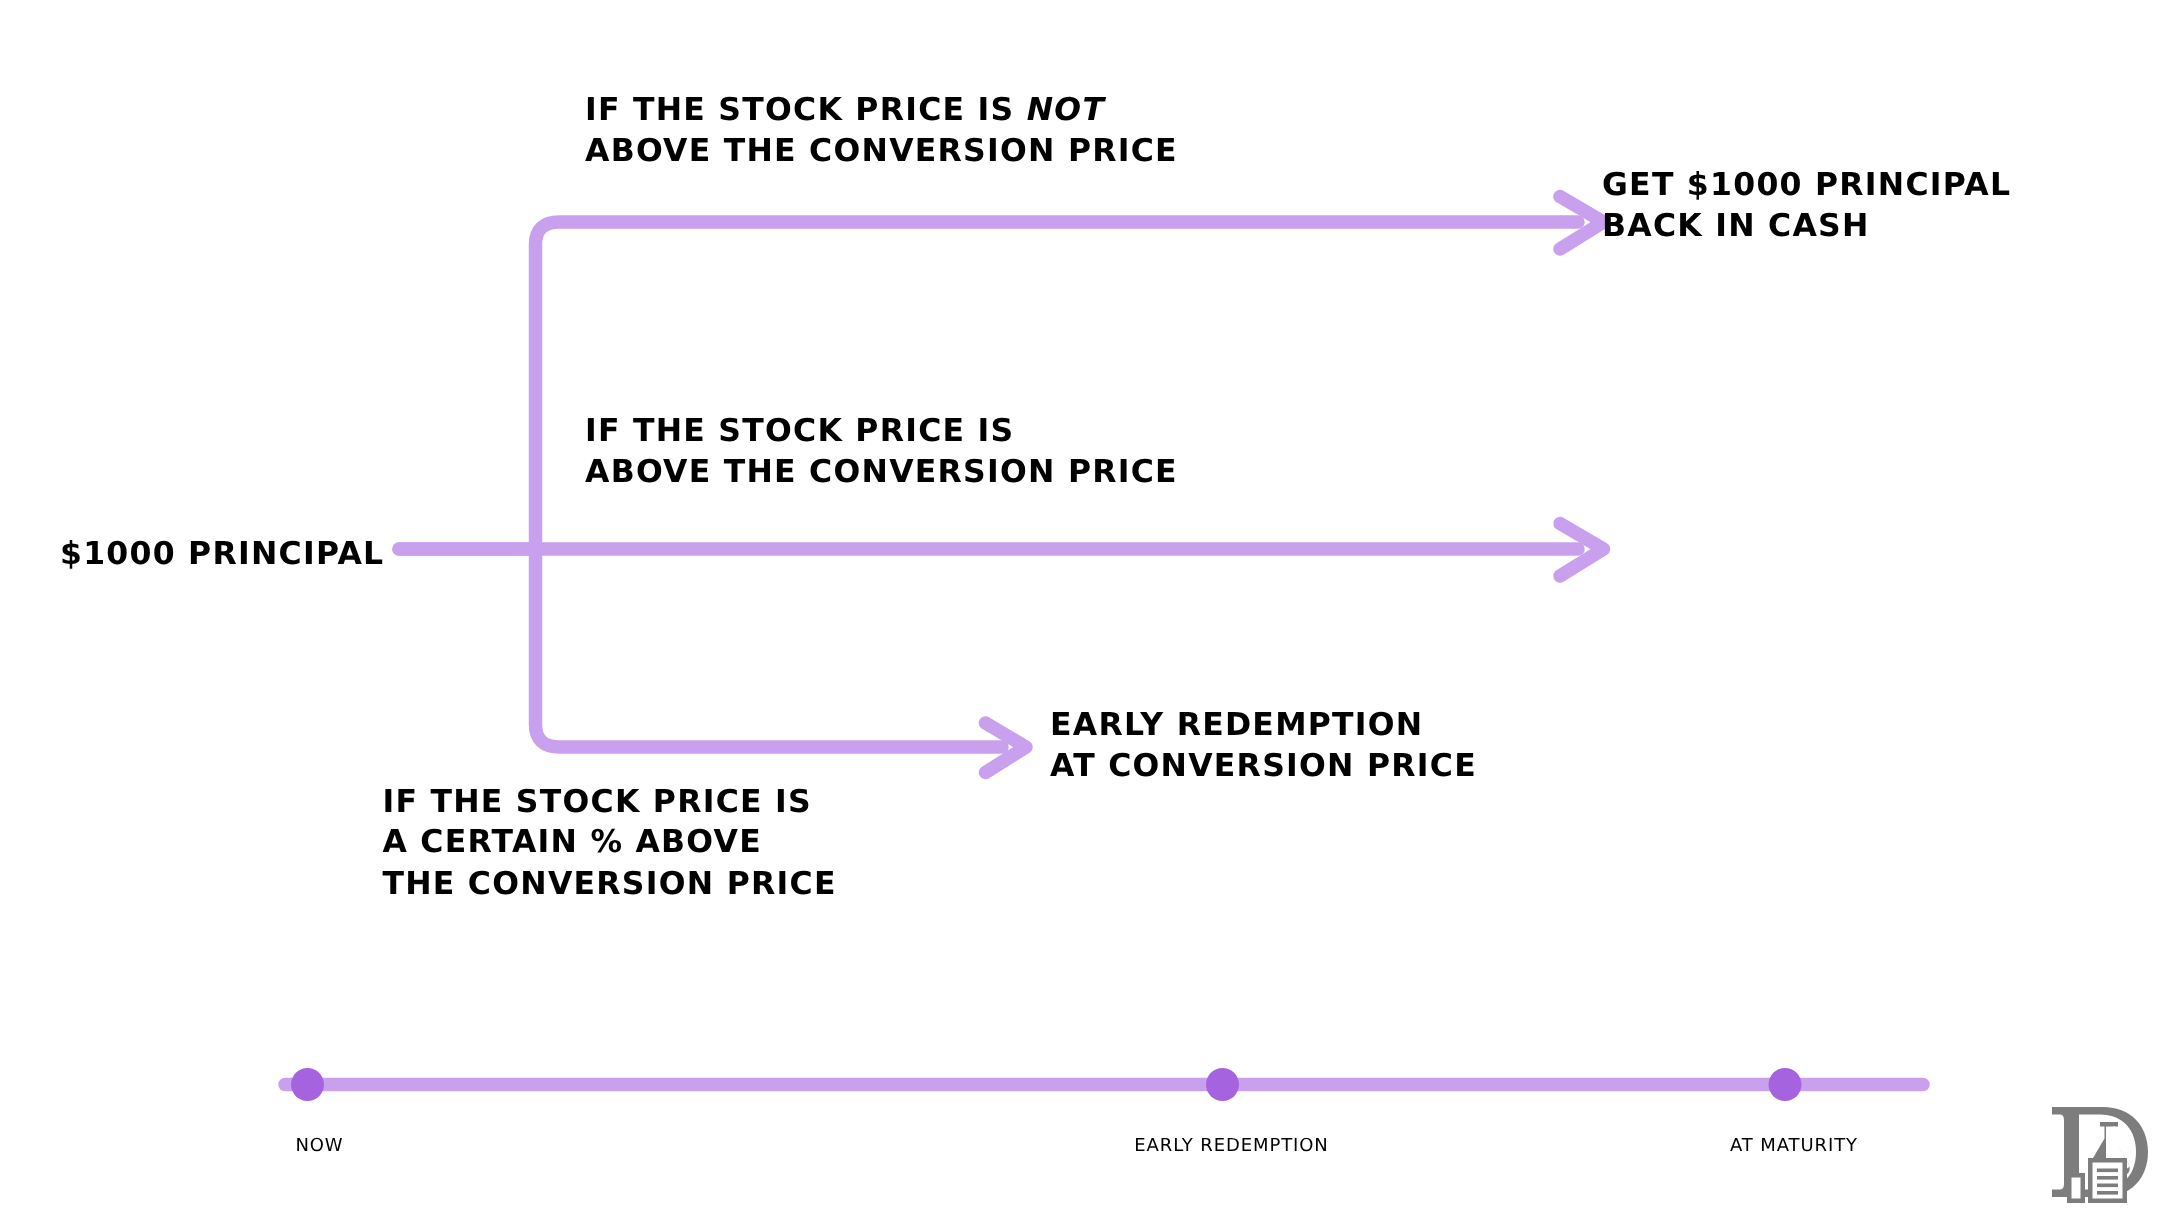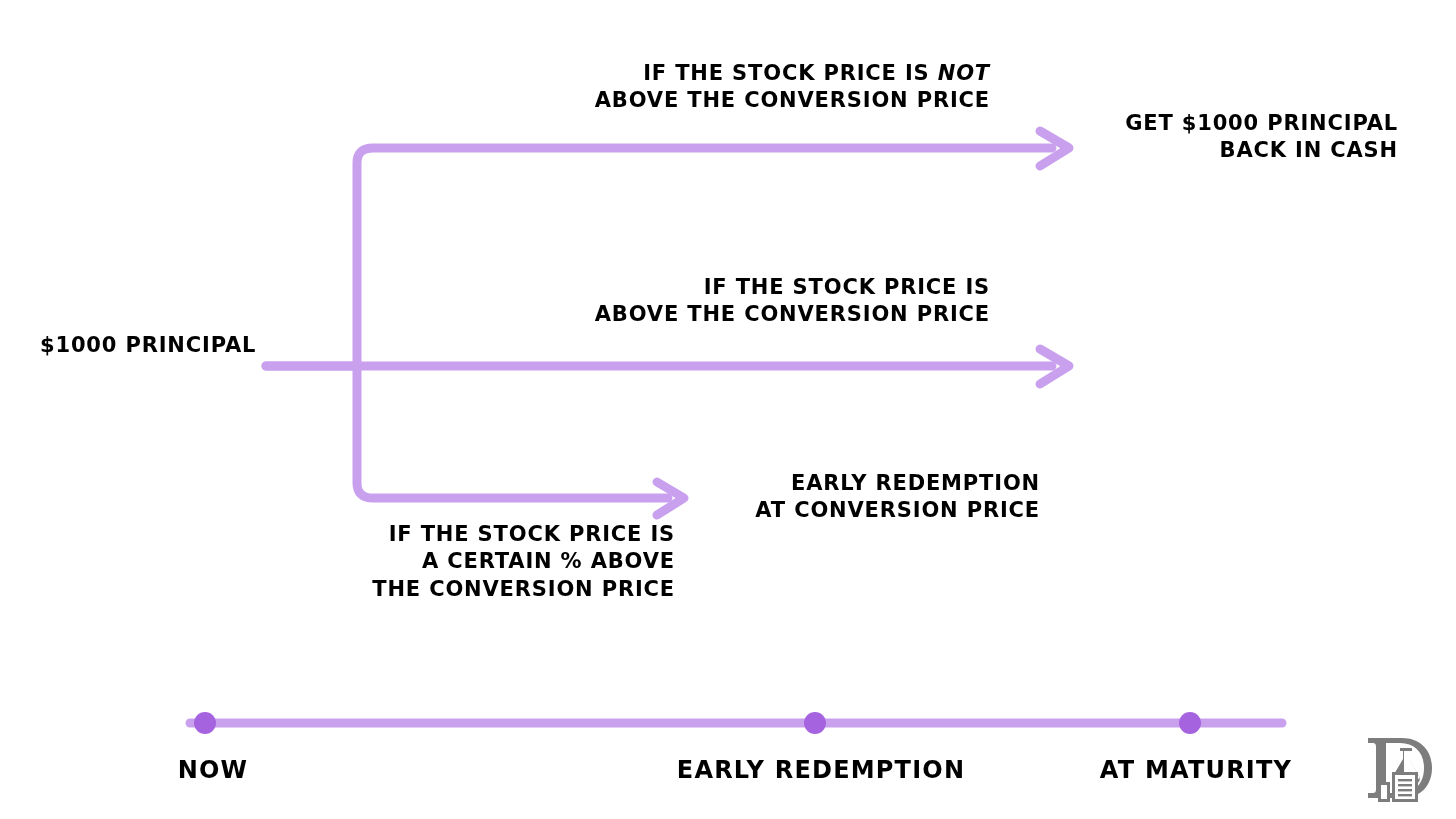"IF THE STOCK PRICE IS" .lbl.center { text-align: right -> left }
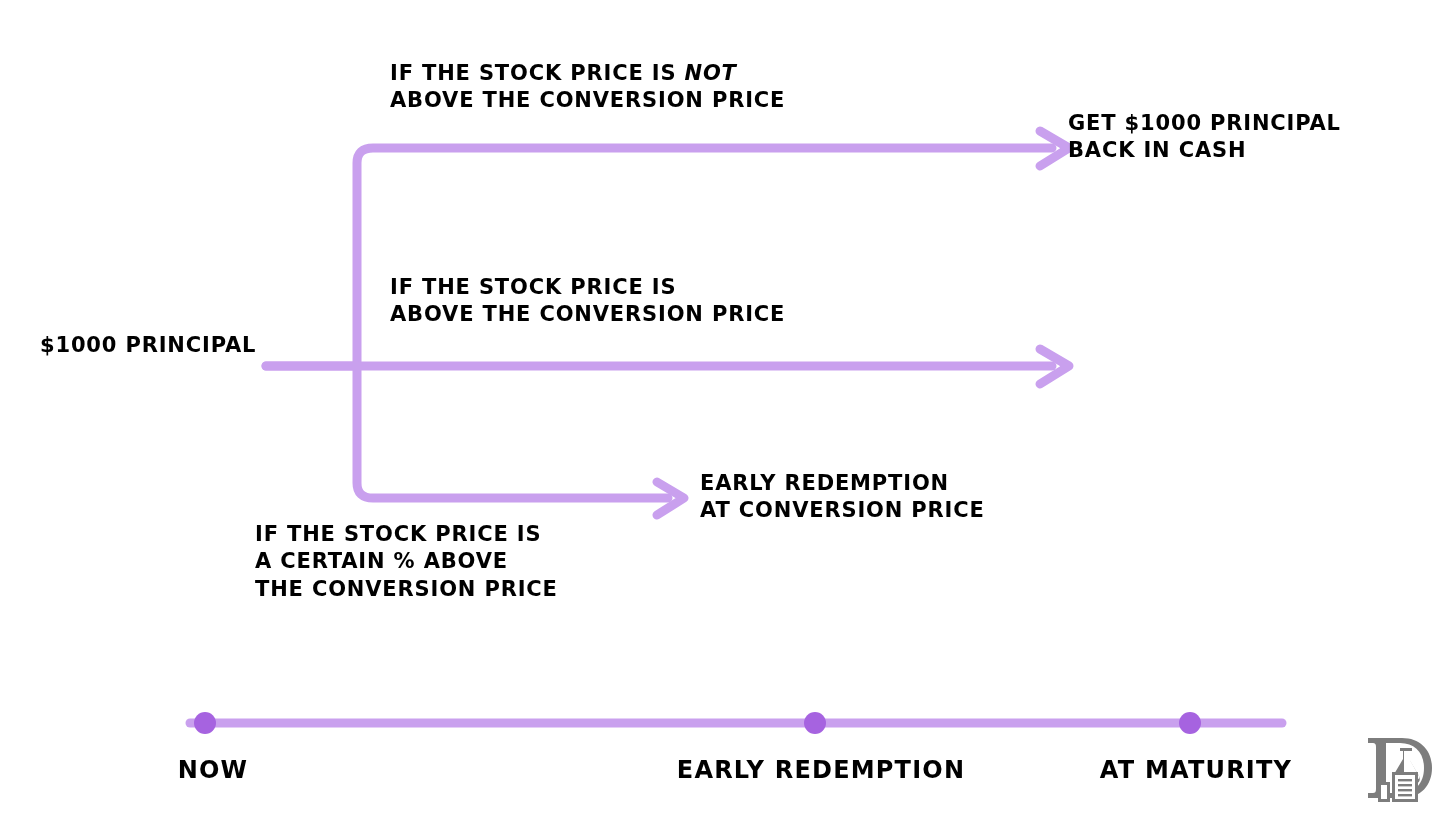"$1000 PRINCIPAL" #principal-label { top: 332px -> 356px }
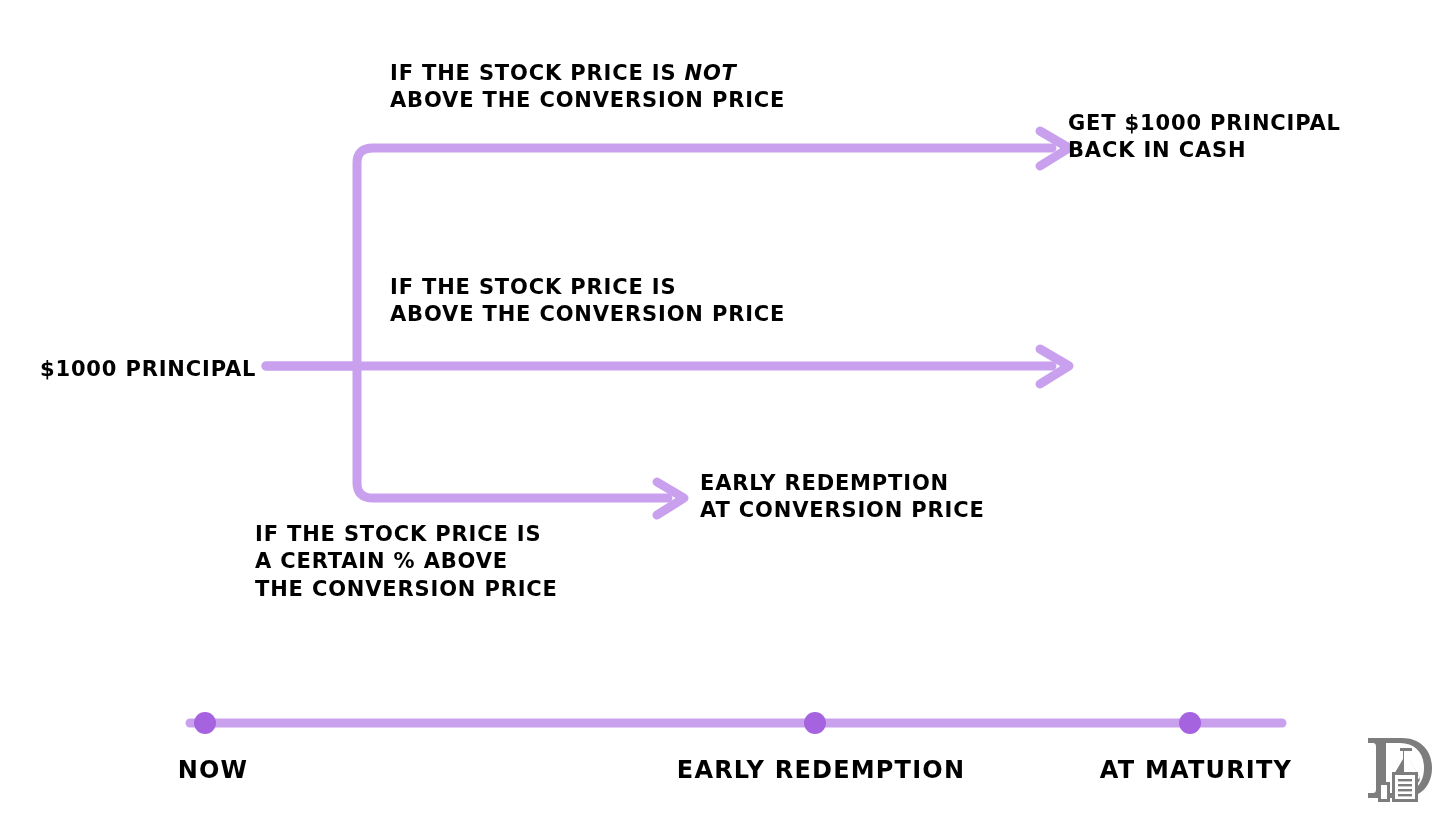"NOW" .tl-label { font-size: 24px -> 12px; font-weight: 700 -> 400 }
